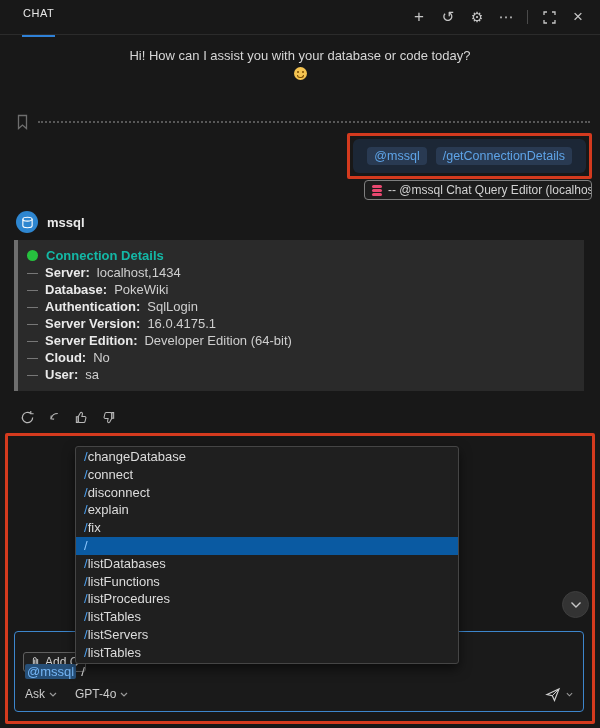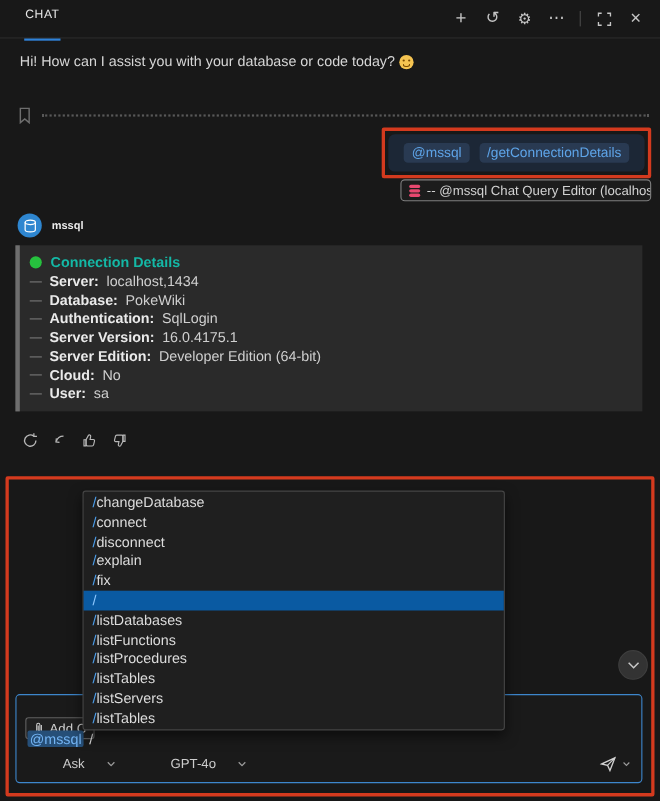"Hi! How can I assist" .greeting { align-items: flex-end -> center; flex-direction: none -> column }
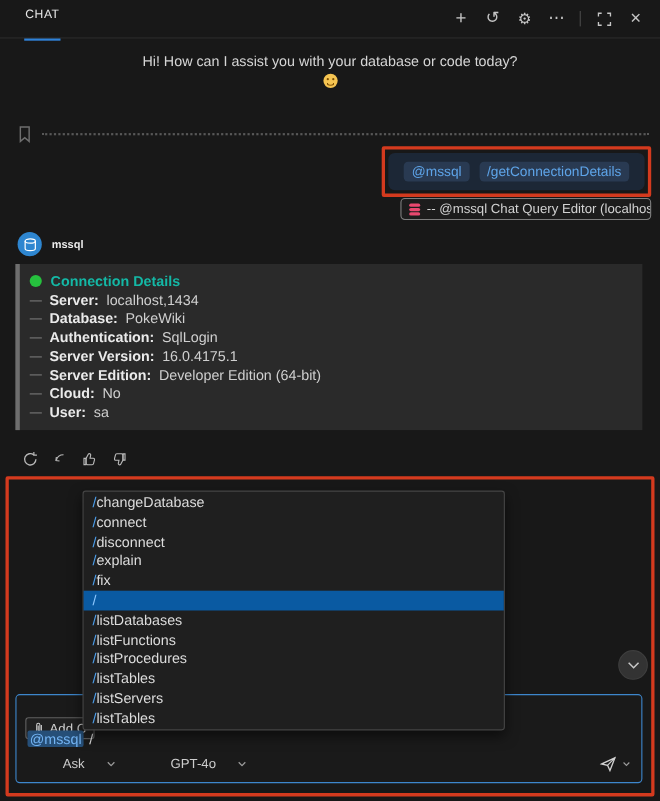"mssql" .agent-name { font-size: 10px -> 13px }
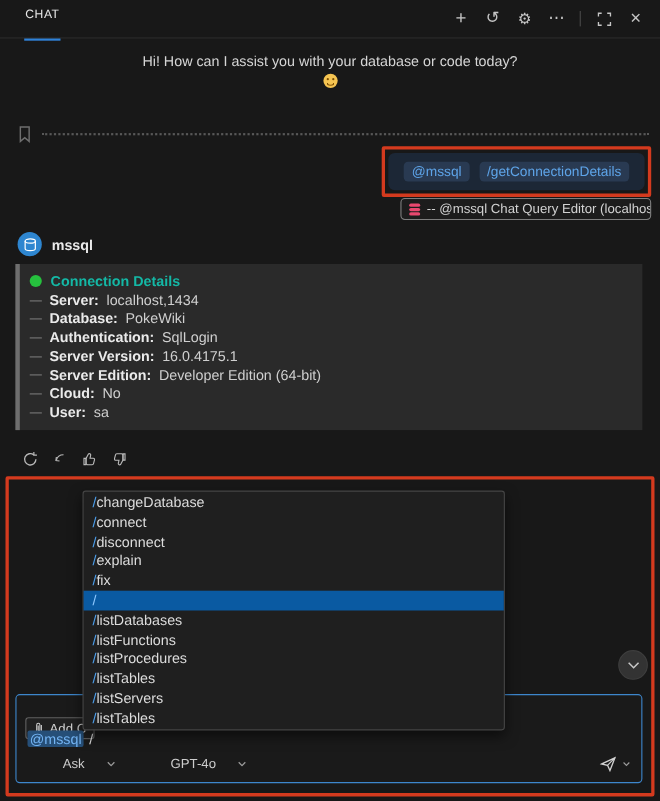"Ask" .drop-ctl { gap: 20px -> 4px; margin-left: 32px -> none }
